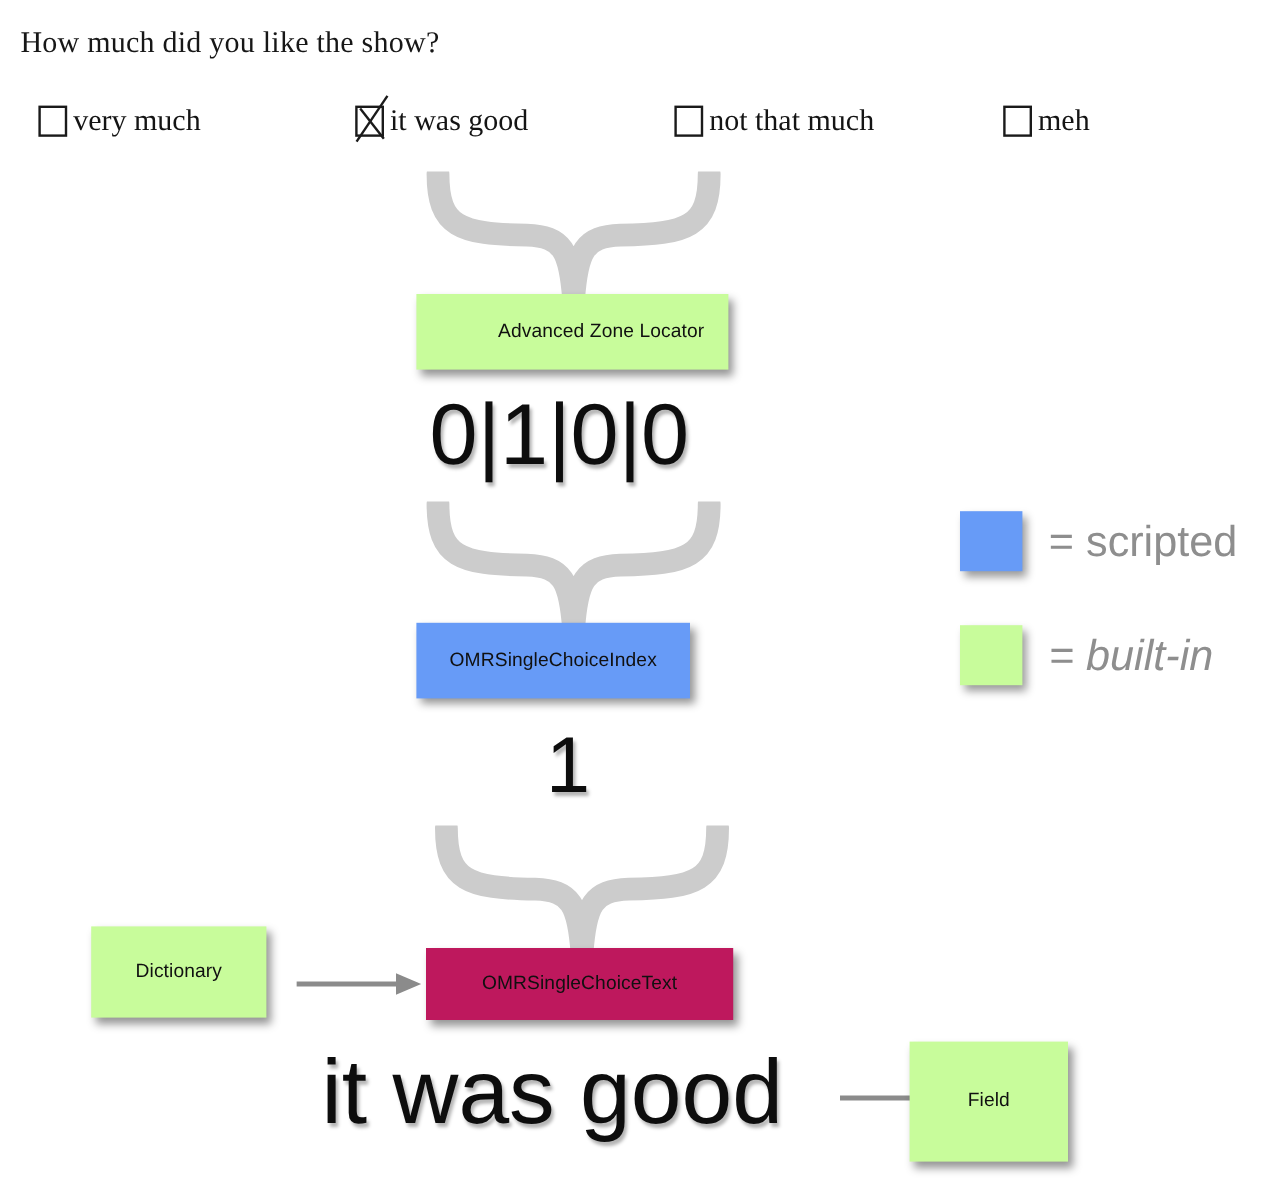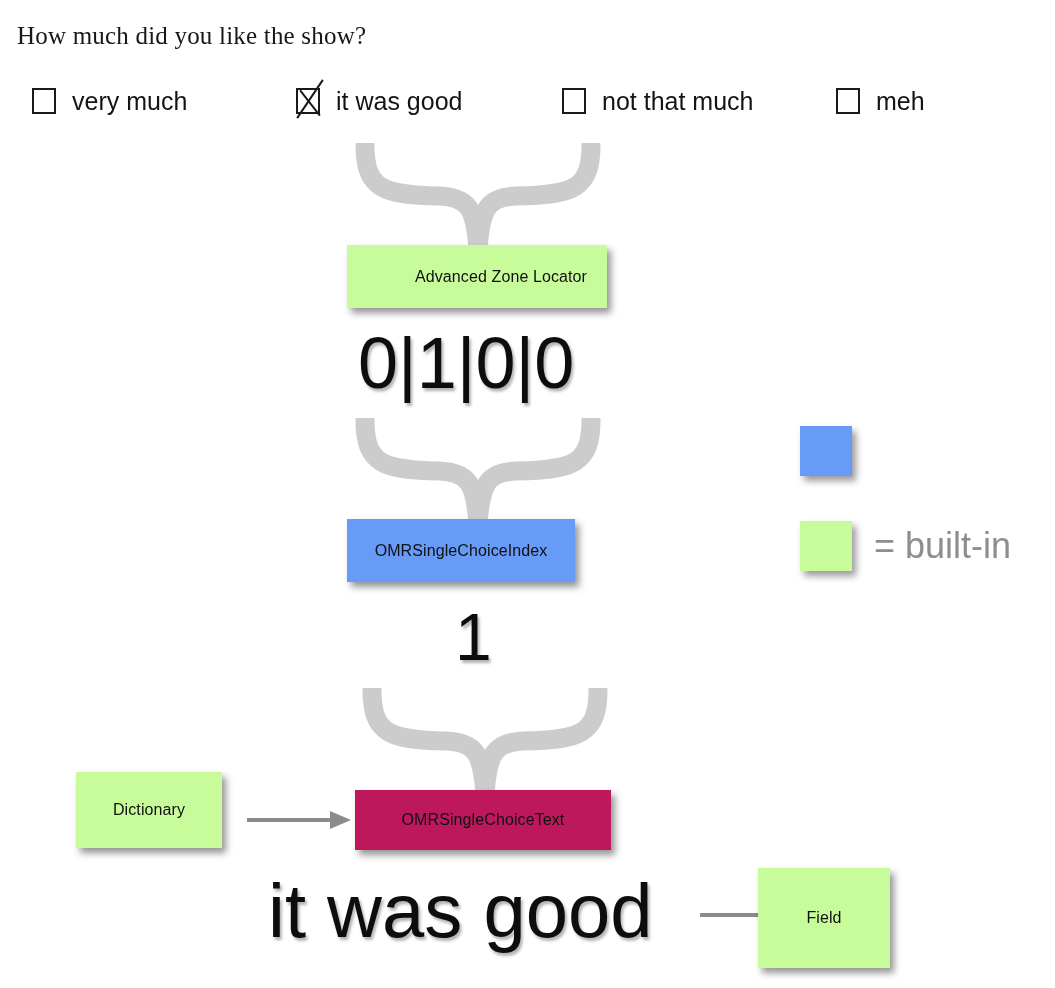"very much" .opt-label { font-family: Liberation Sans, sans-serif -> Liberation Serif, serif; margin-left: 16px -> 5px }
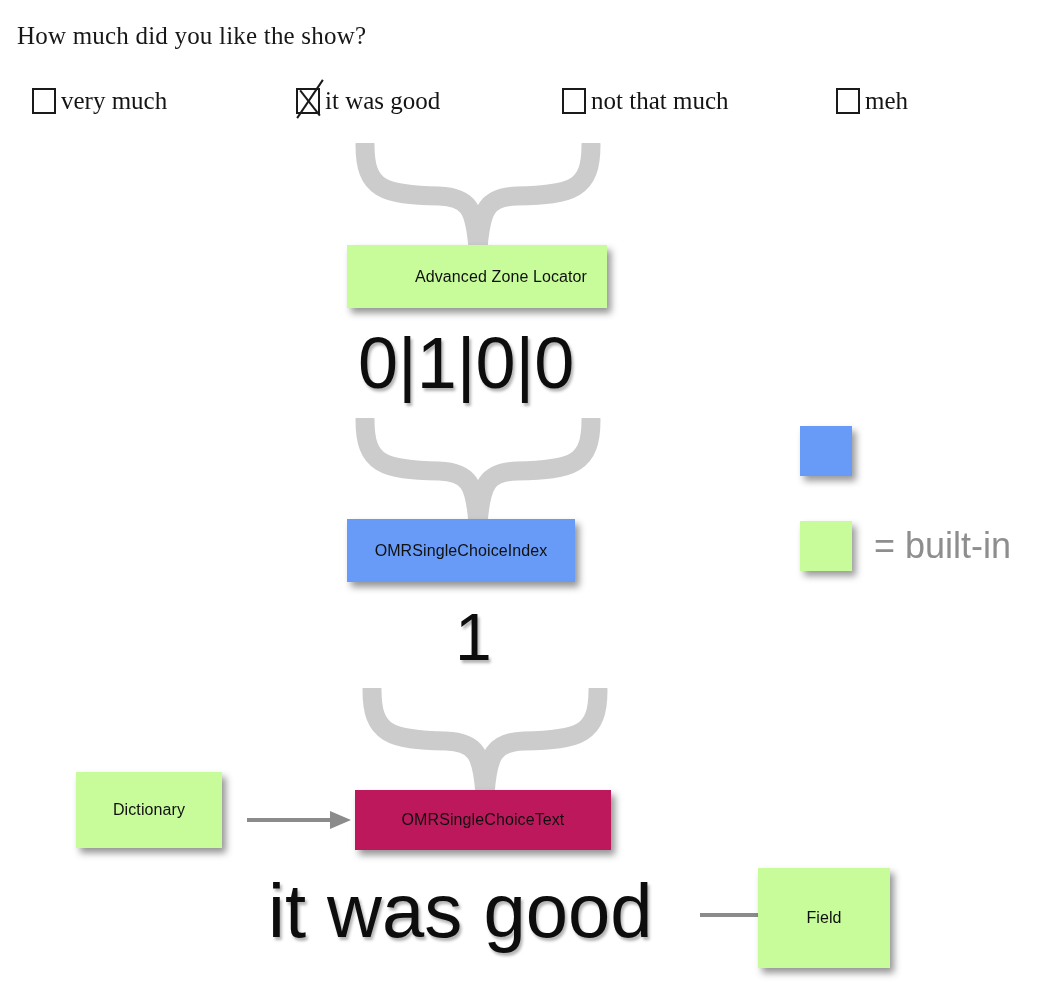"= scripted" span.legend-text { html: none -> <span>= scripted</span> }
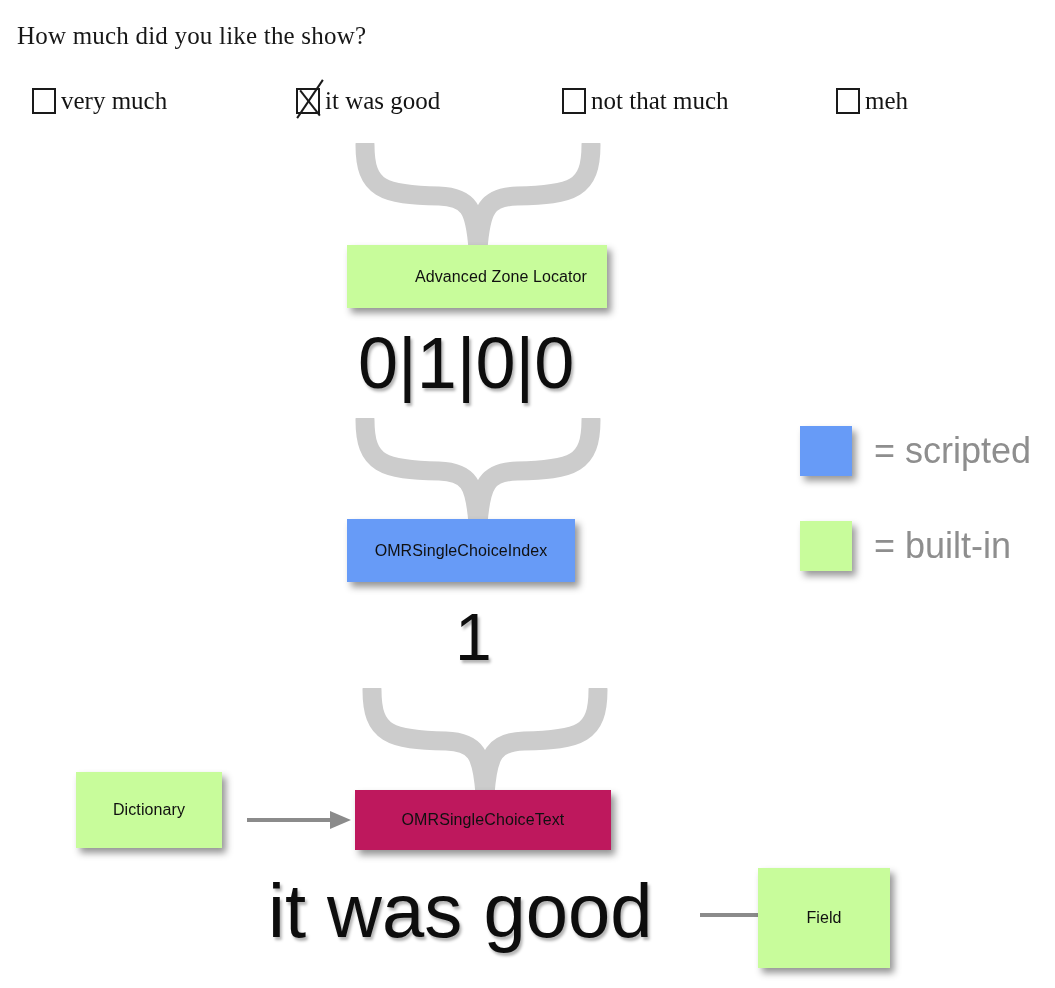"= built-in" span.legend-text { font-style: none -> italic }
